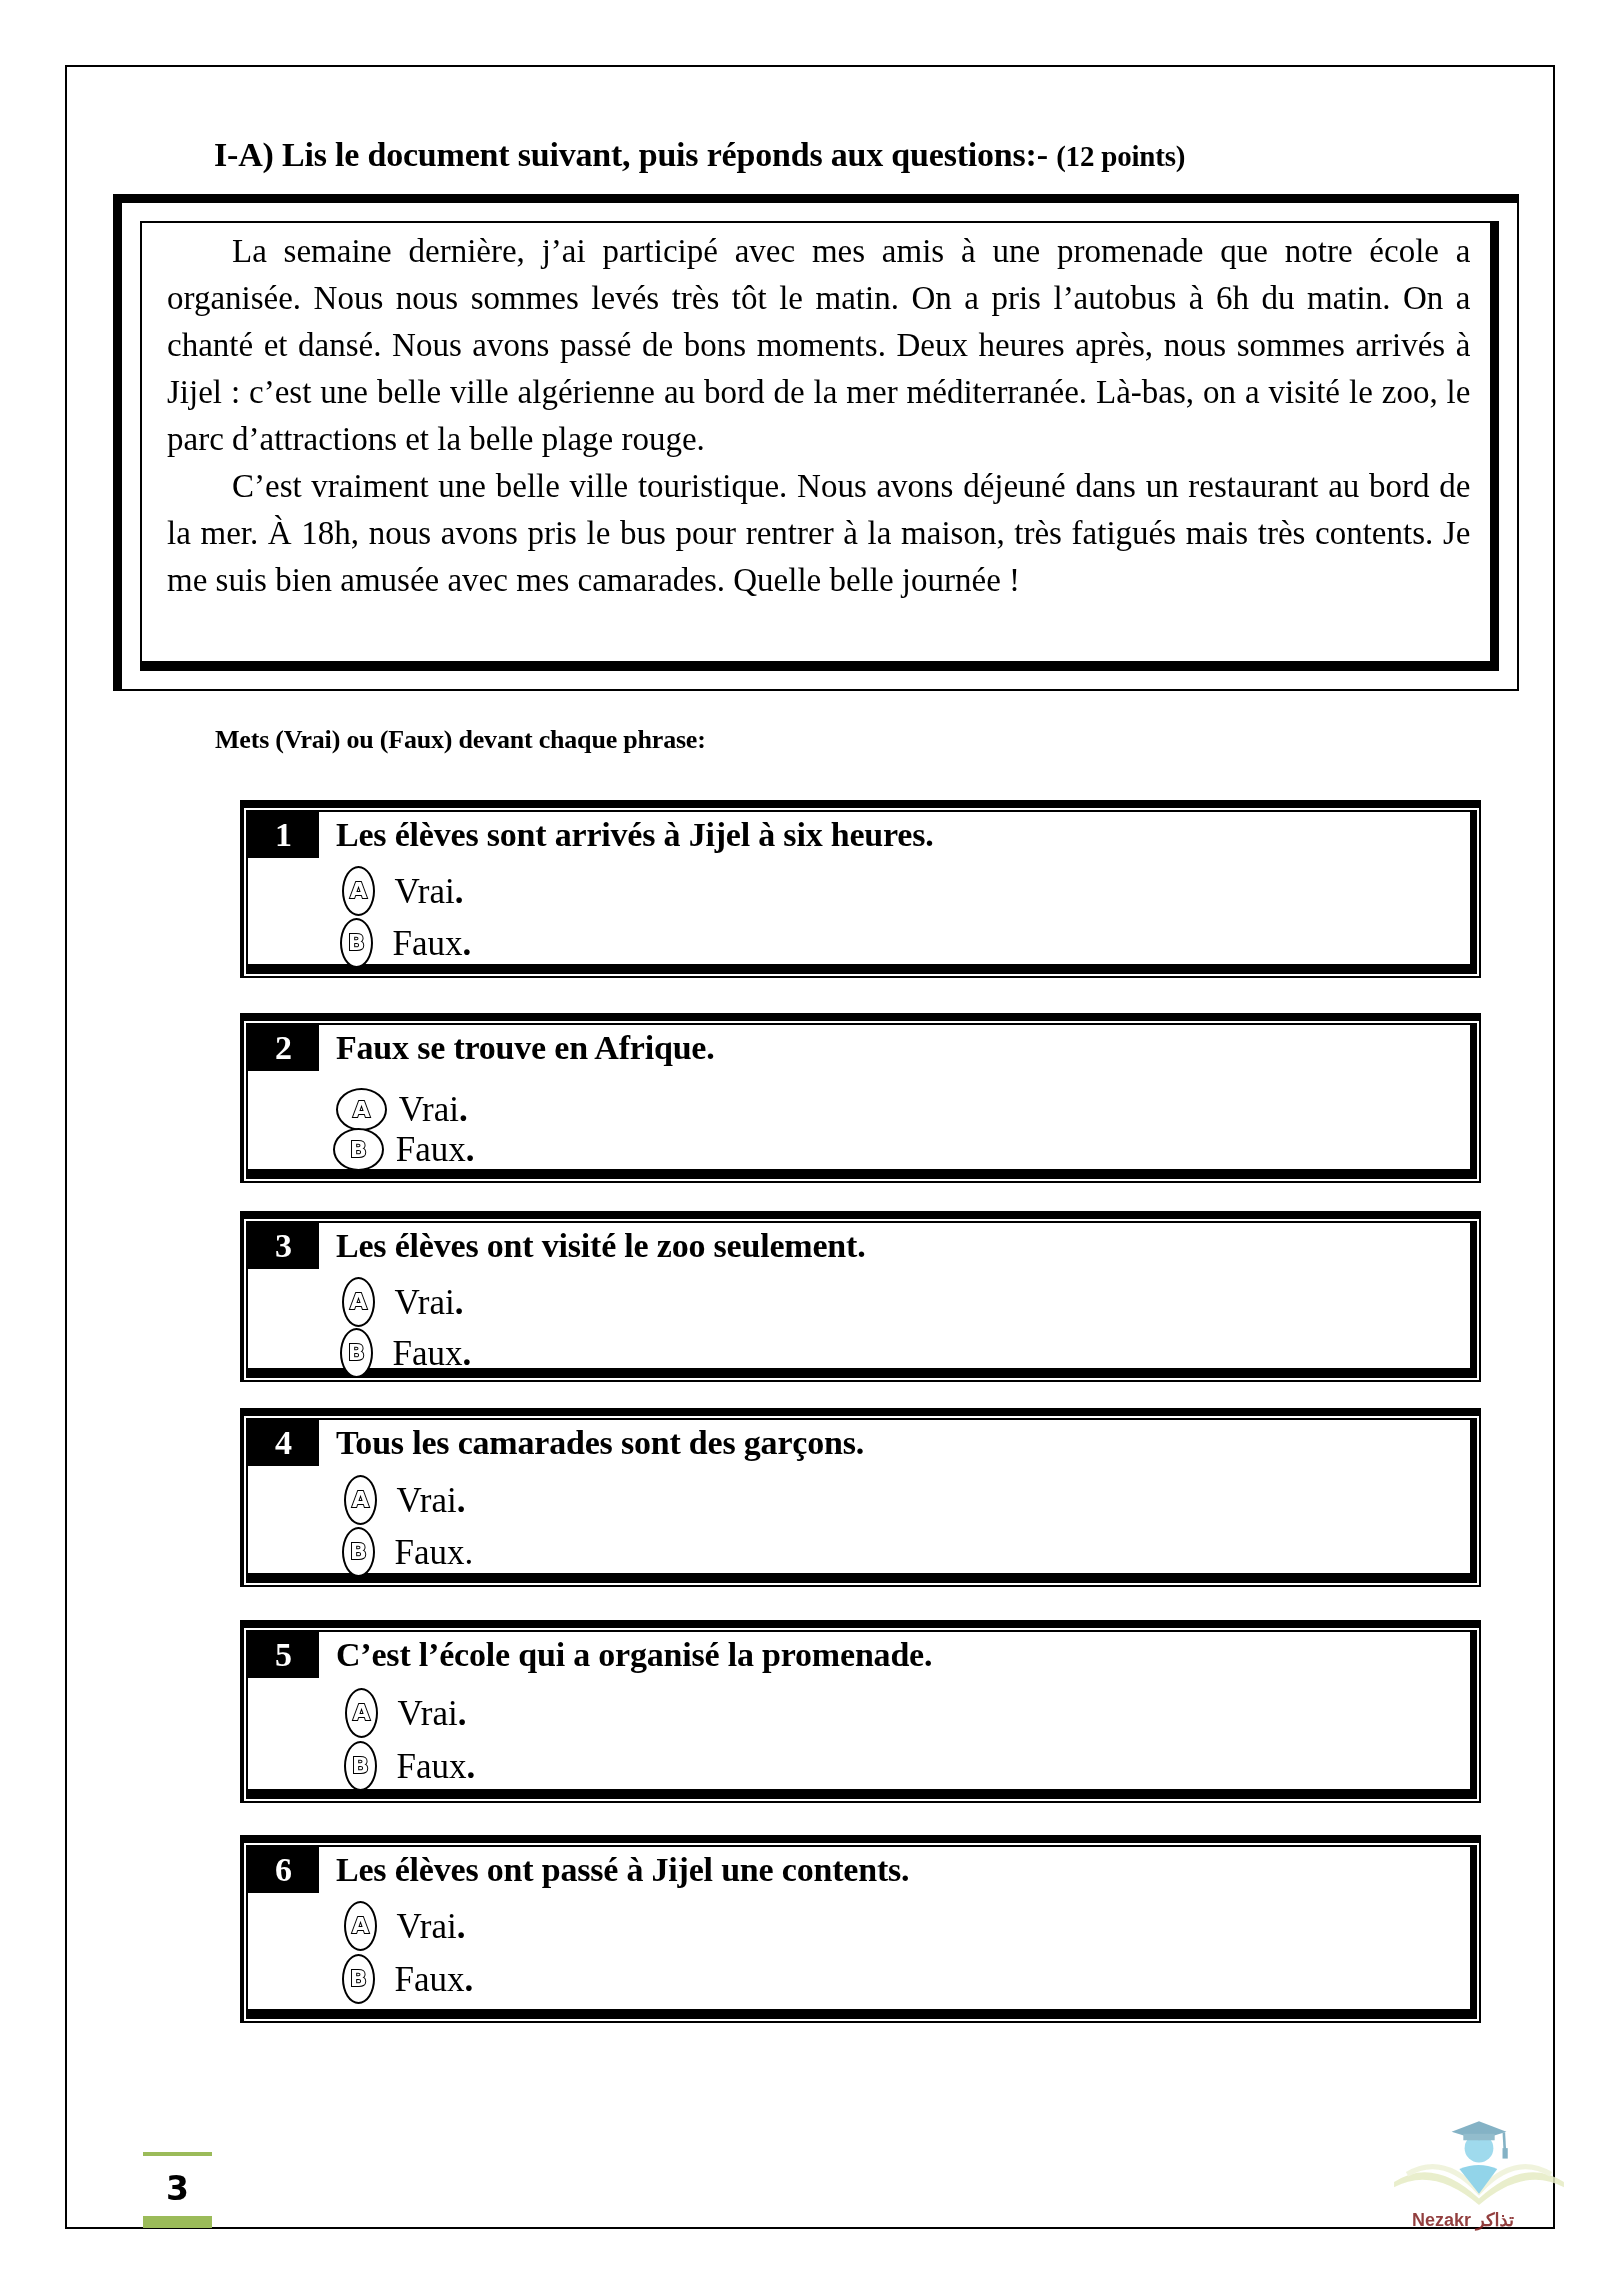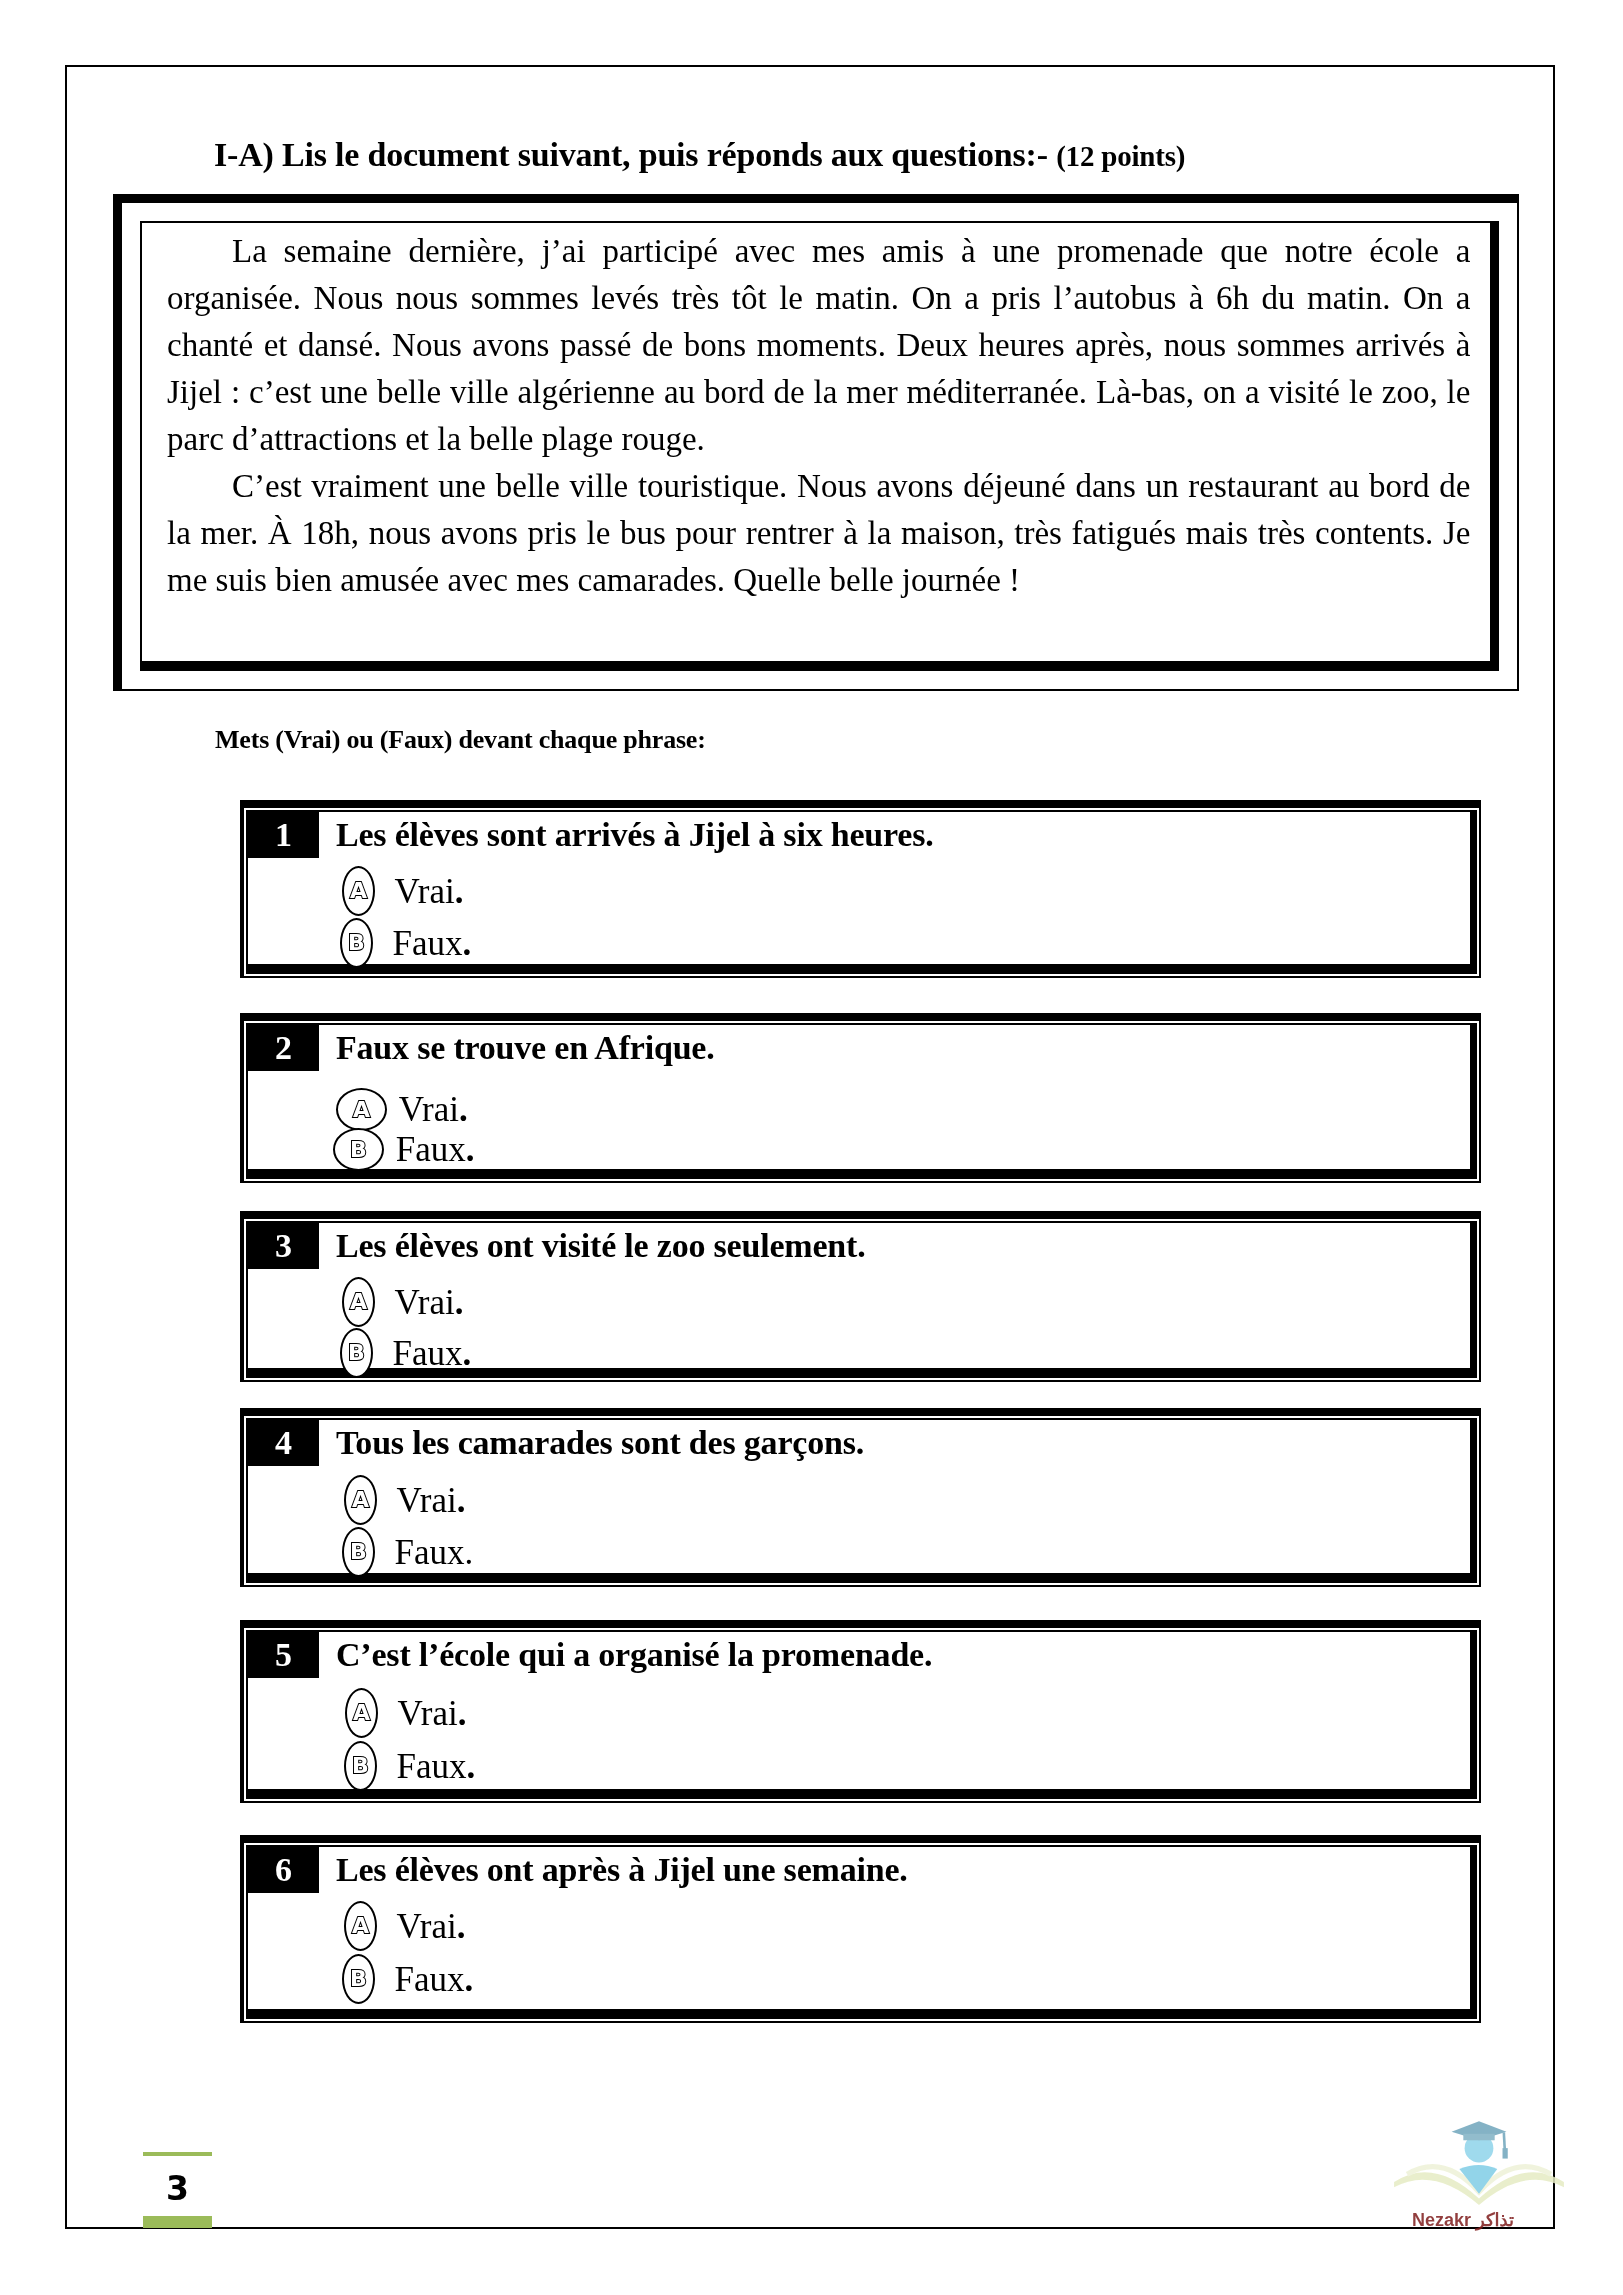"Les élèves ont après à" div.q-text { text: après à Jijel une semaine -> passé à Jijel une contents }
